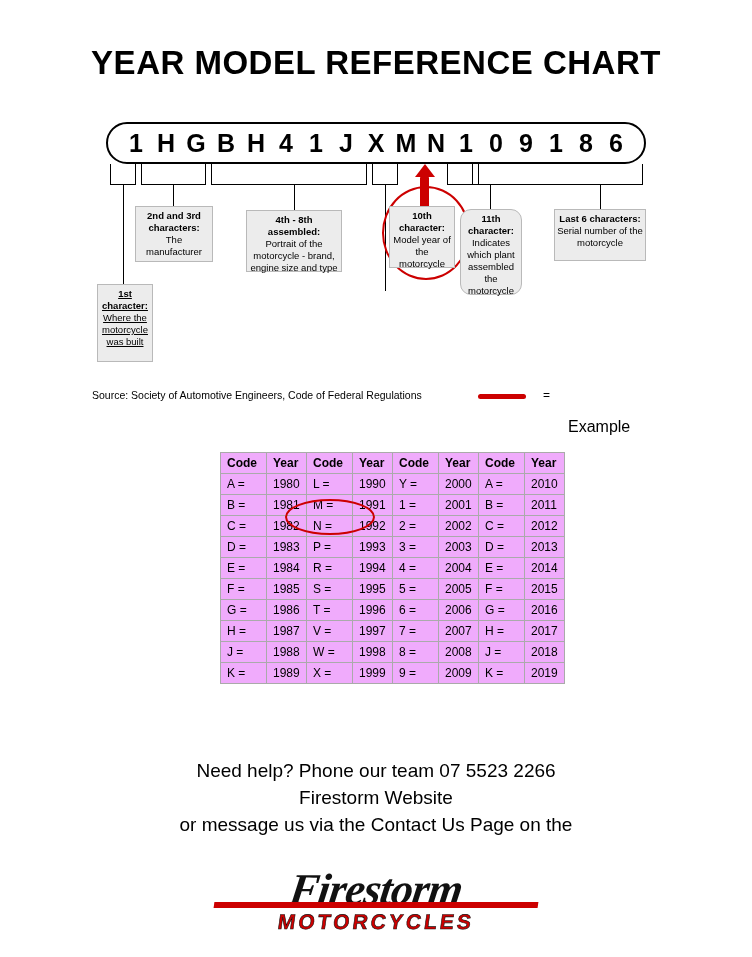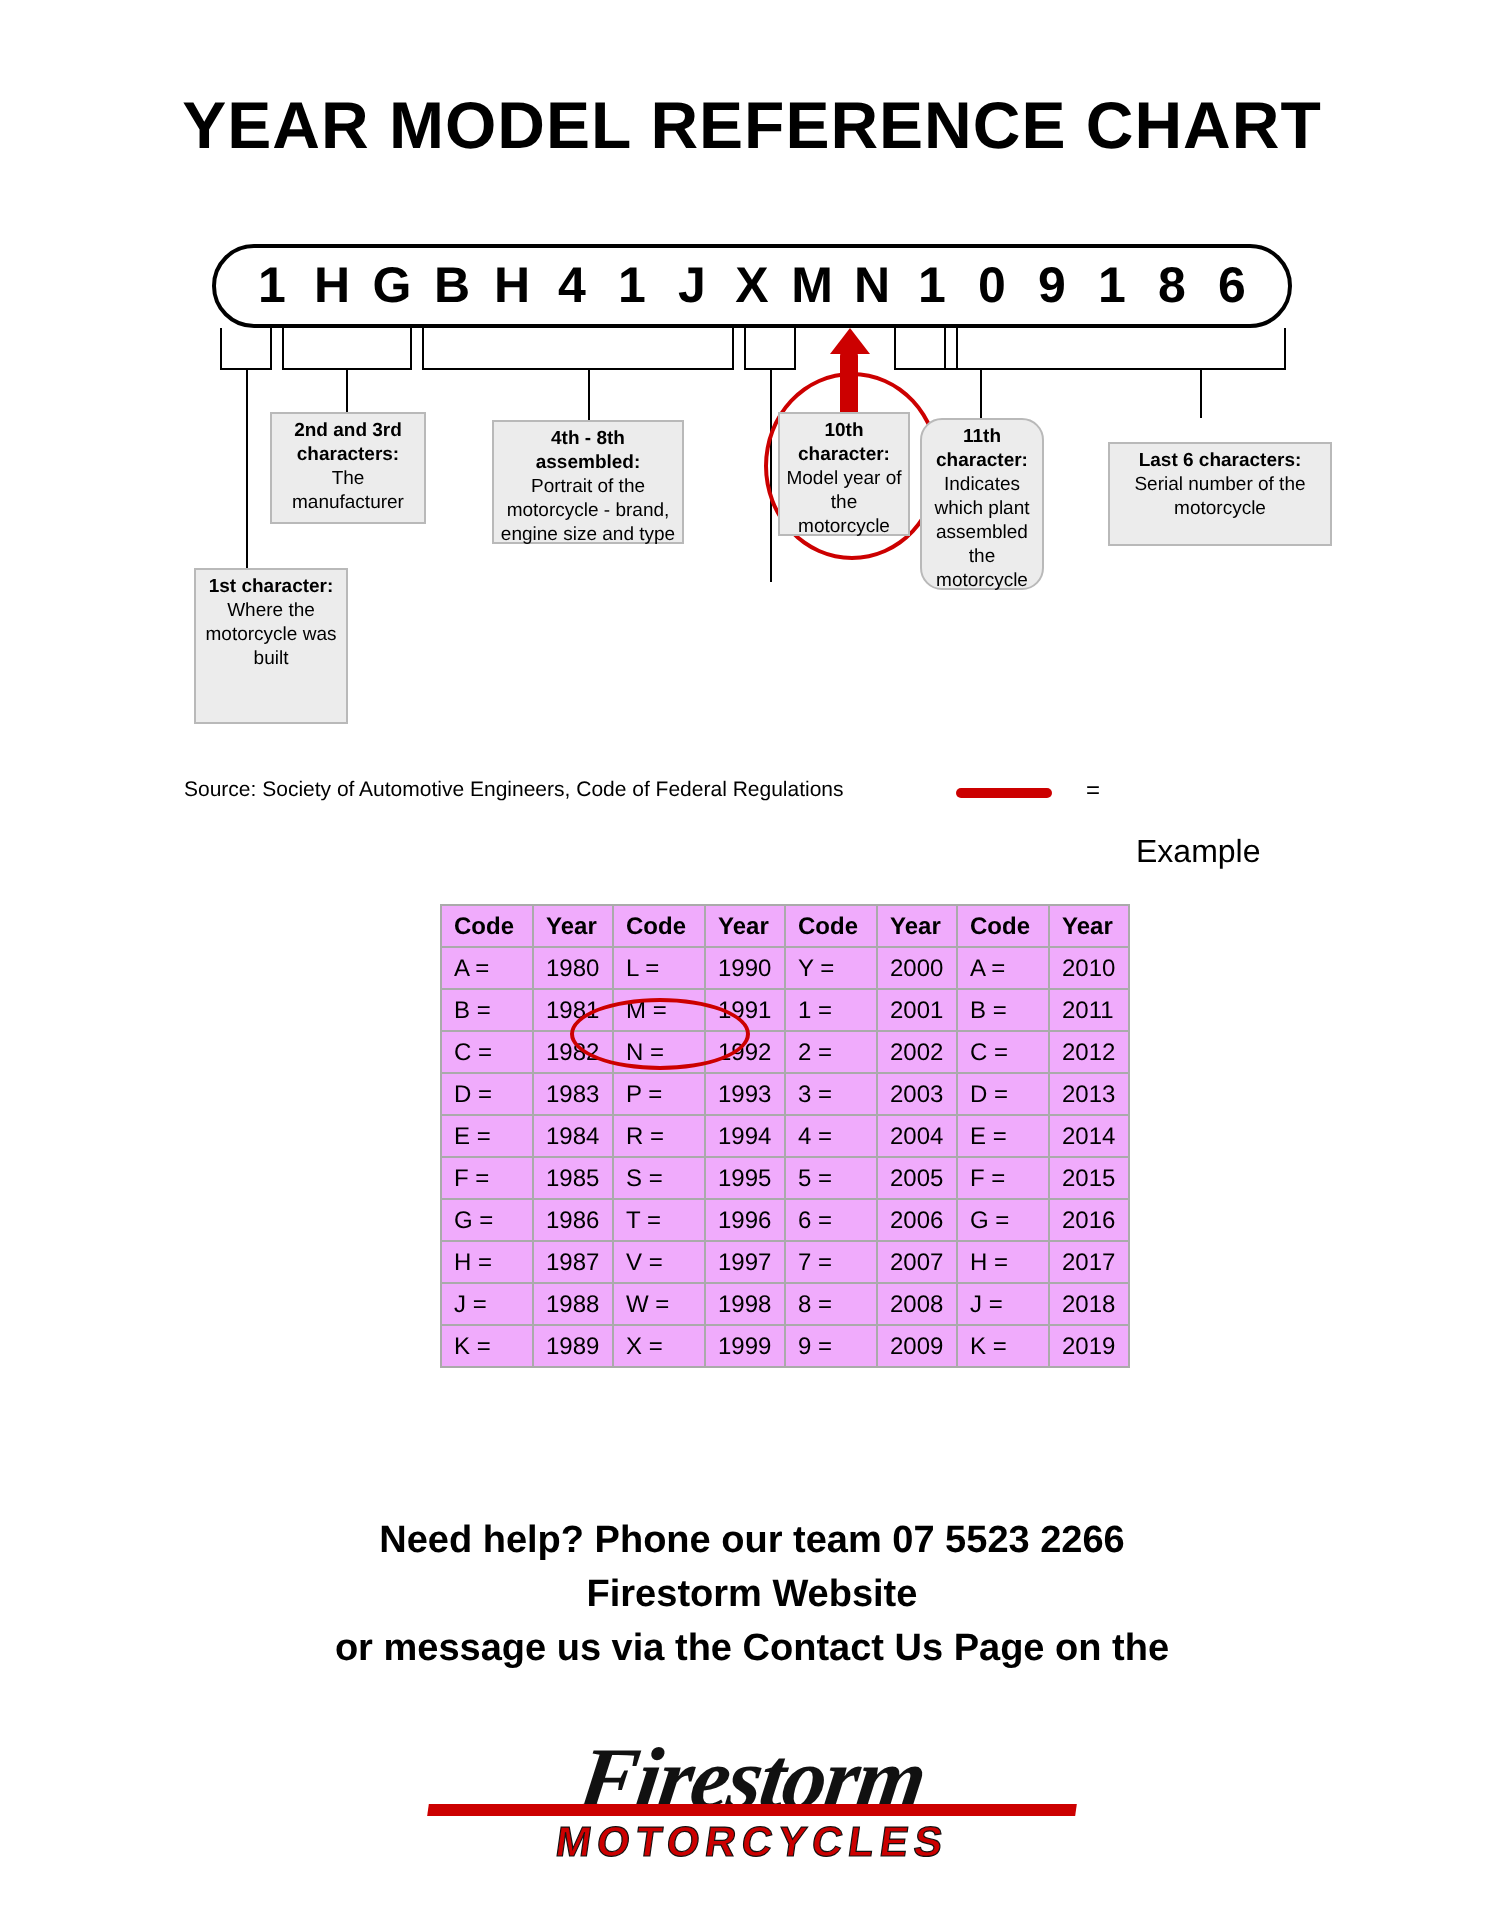"Last 6 characters:" div.note { top: 221px -> 209px; width: 112px -> 92px }
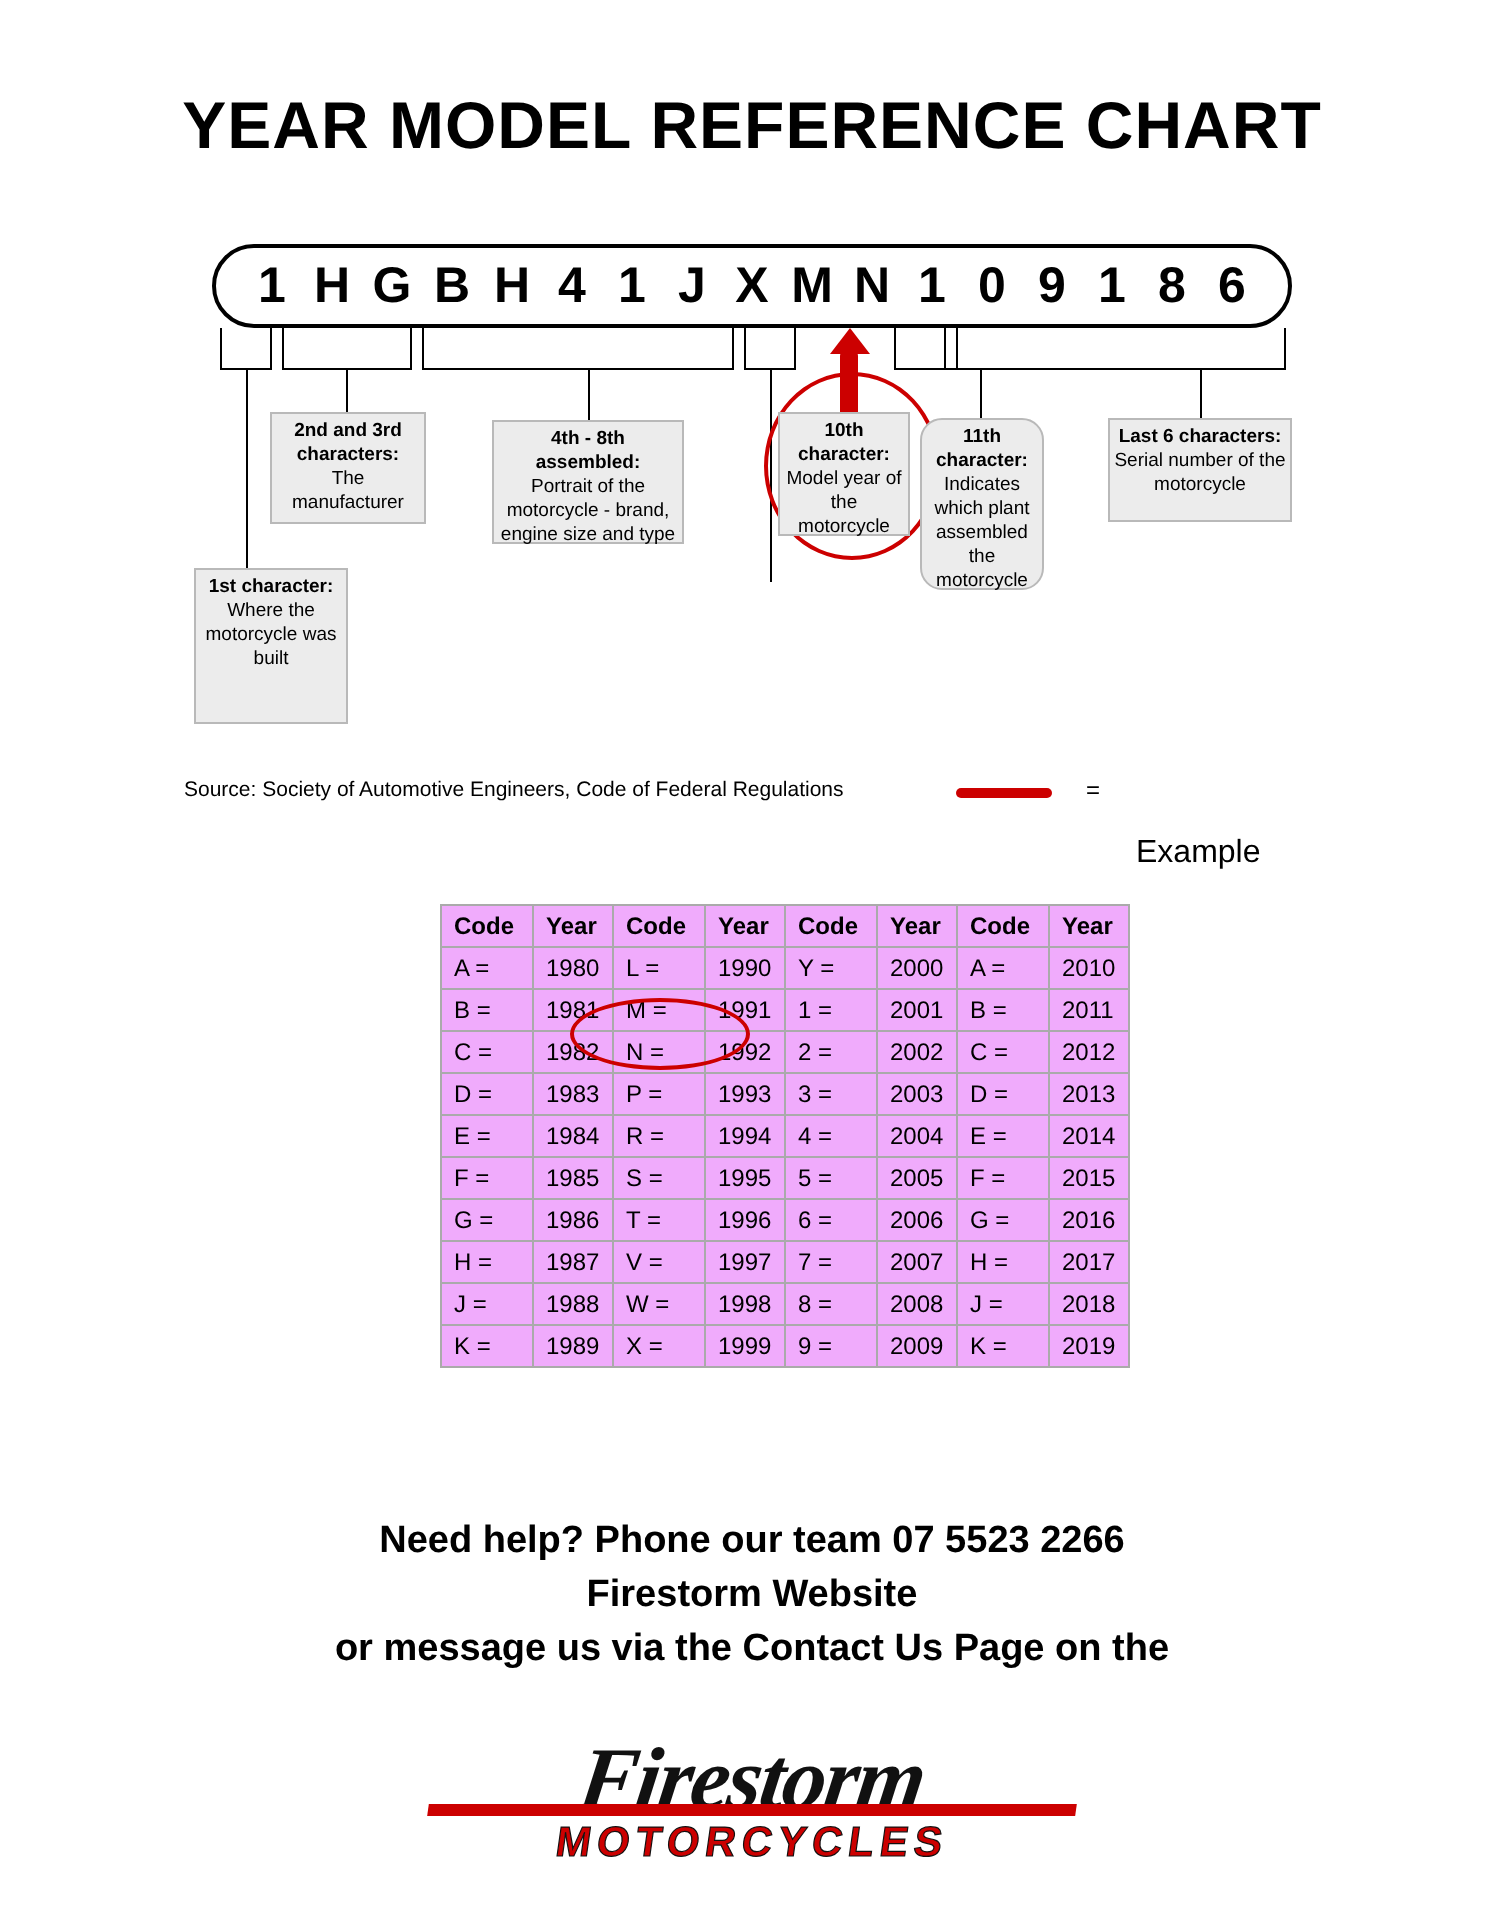"1st character:" div.note { text-decoration: none -> underline; width: 77px -> 56px }
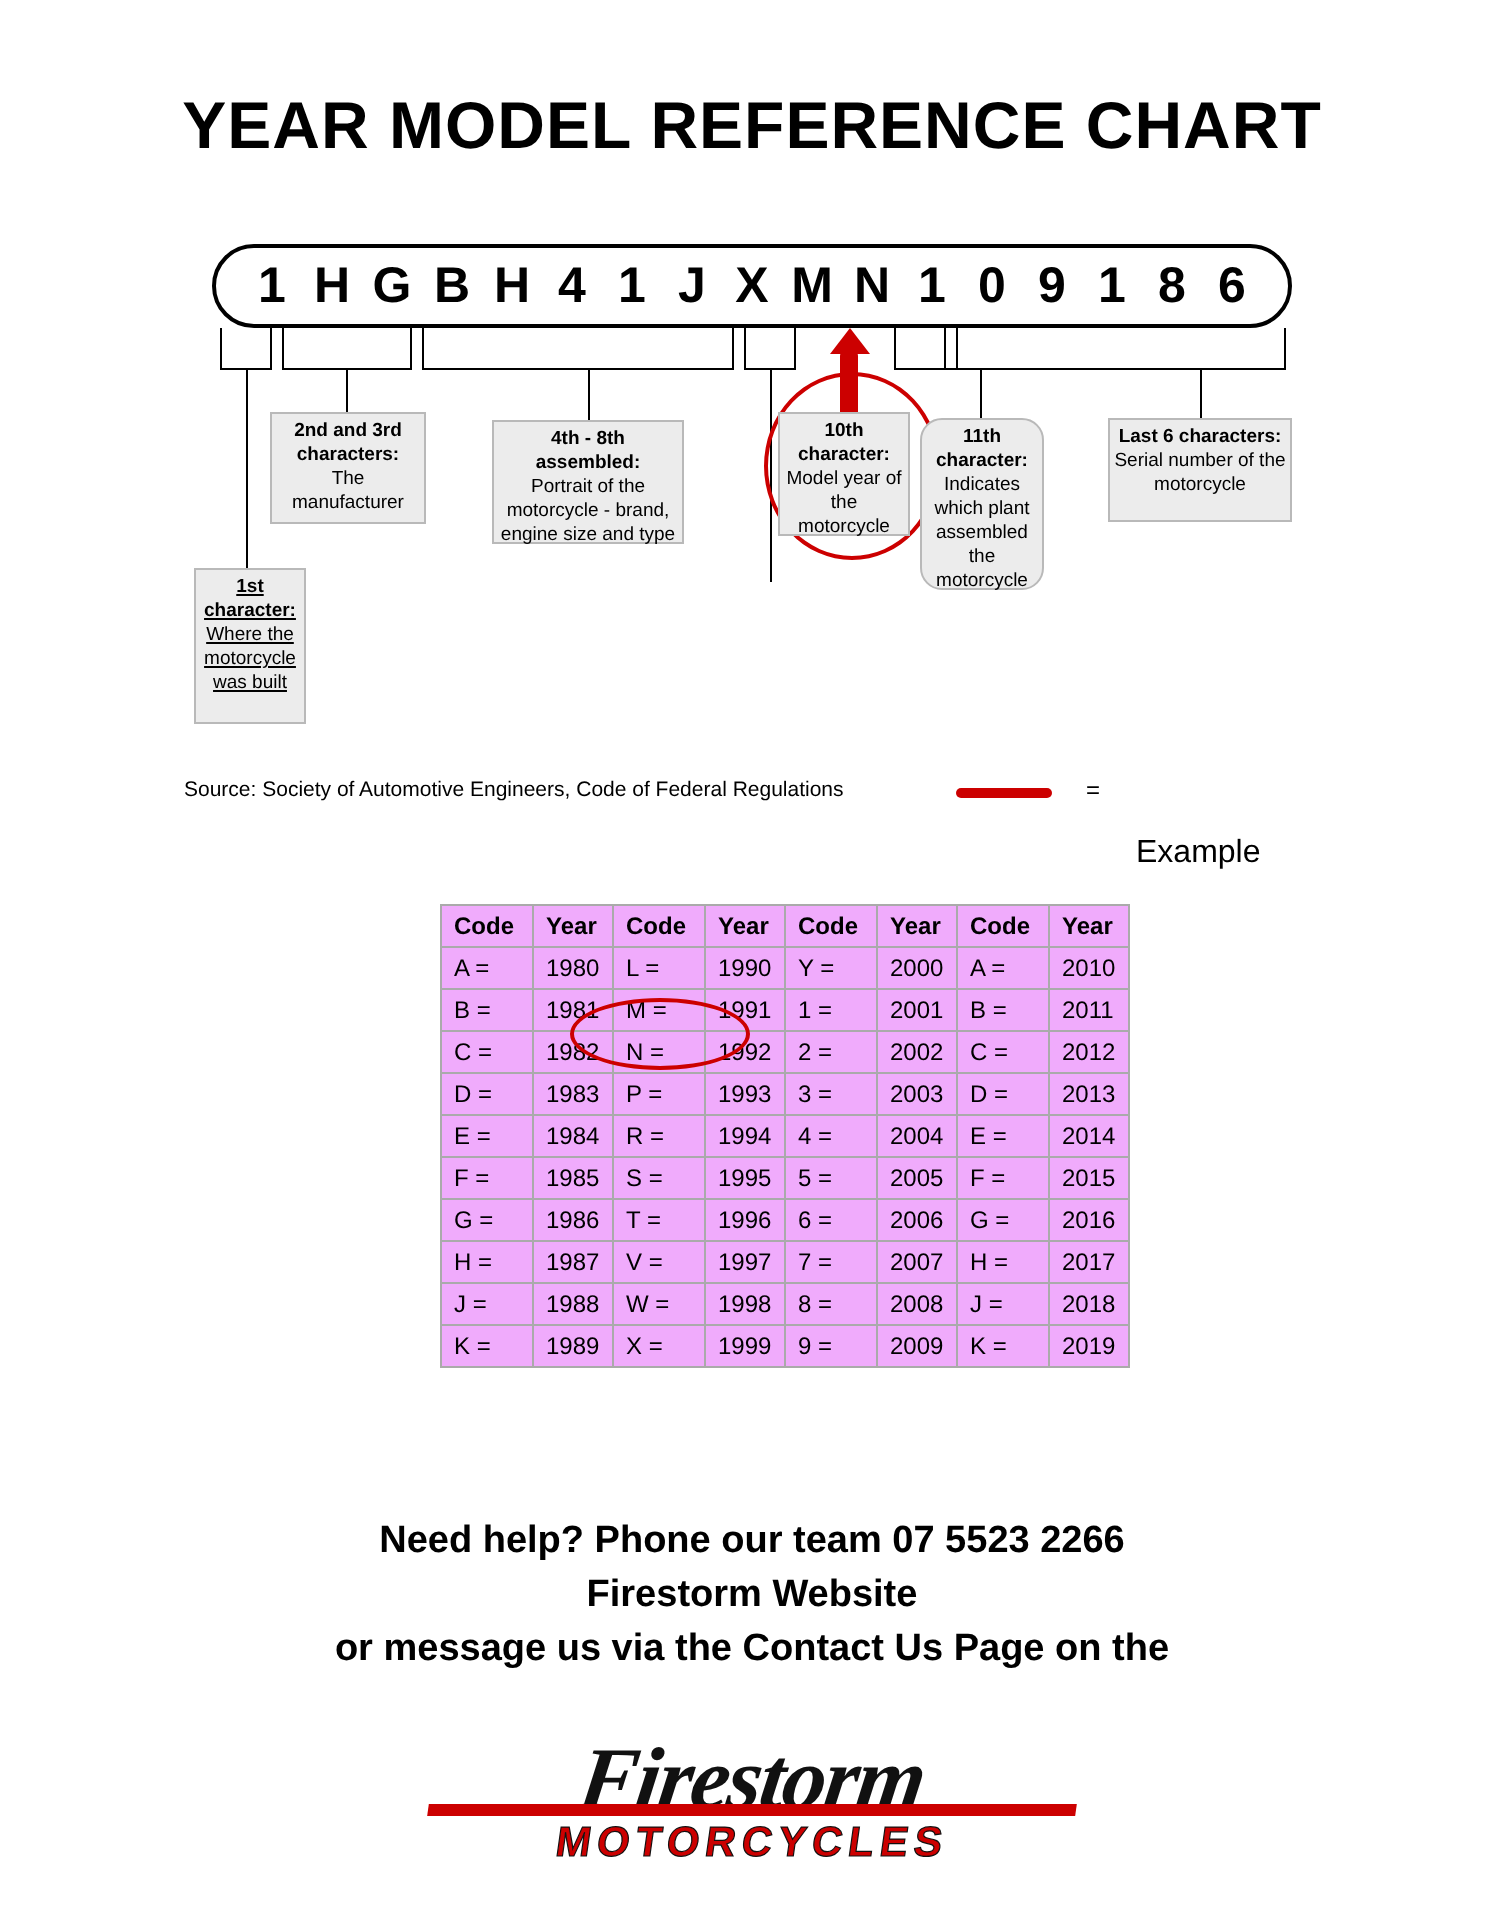"Need help? Phone our team" .footer { font-weight: bold -> normal }
